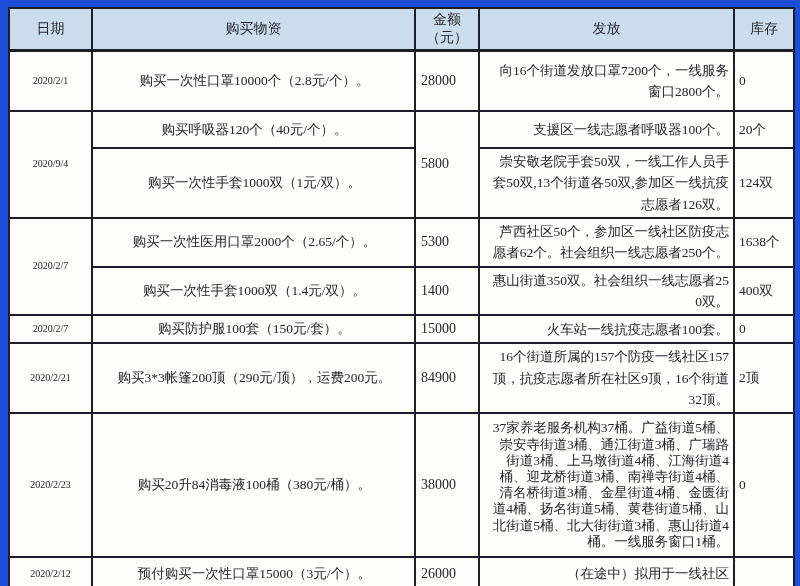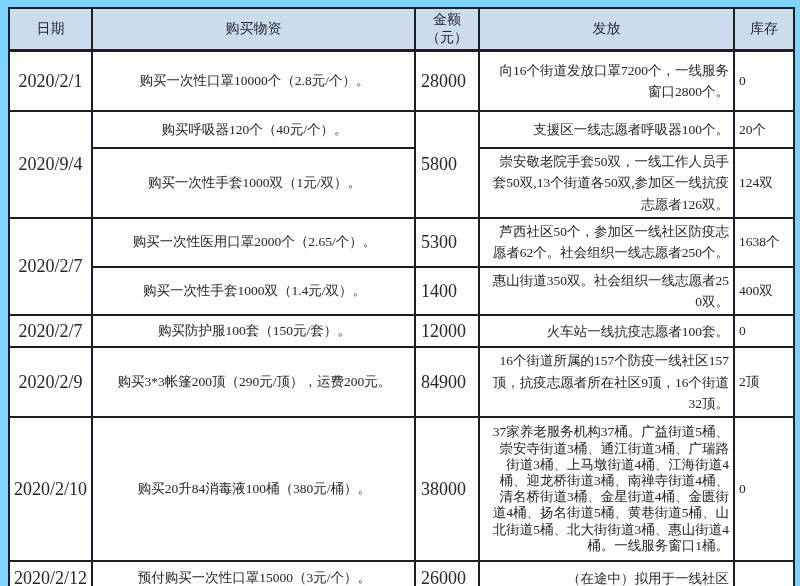"日期" .page { background: #7dd3fc -> #1d4ed8 }
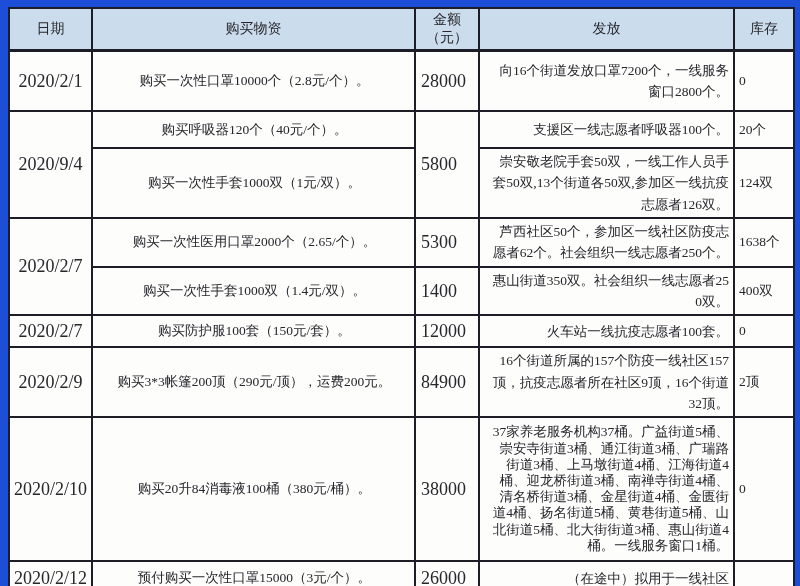"2020/2/1" td.date { font-size: 18px -> 10px }
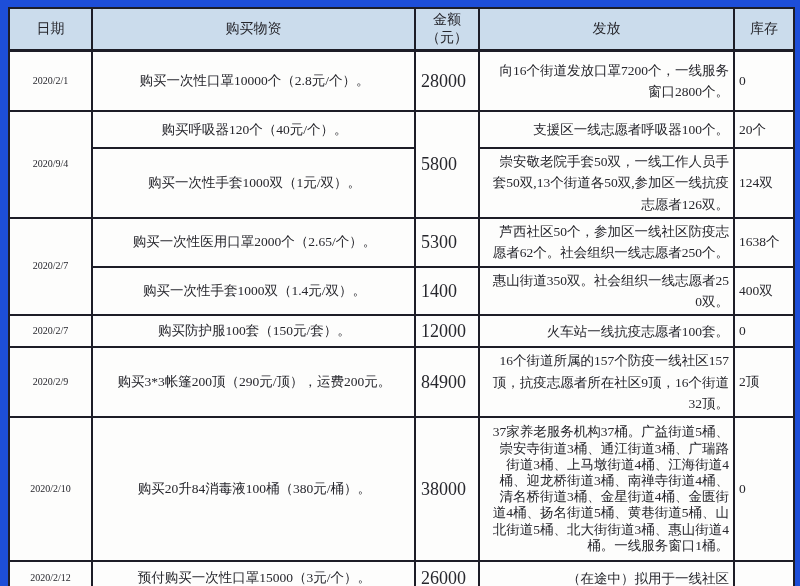"28000" td.amount { font-size: 18px -> 14px }
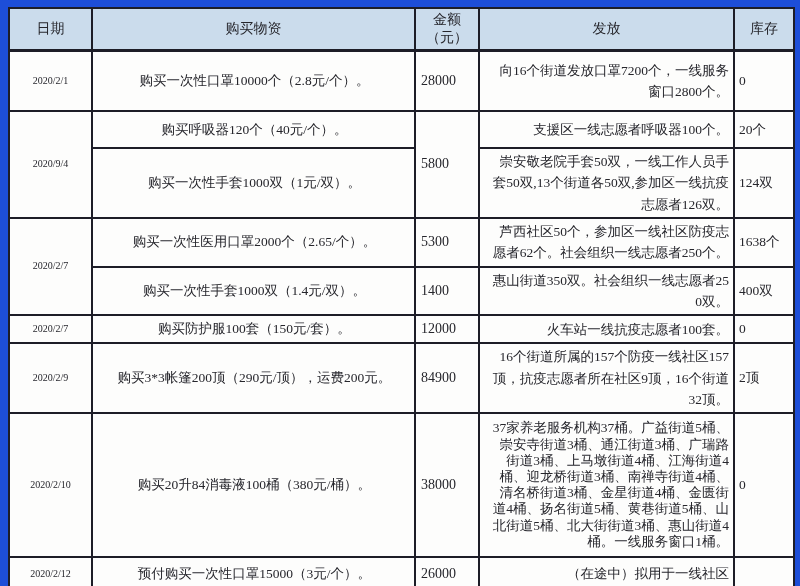"12000" td.amount { text: 12000 -> 15000 }
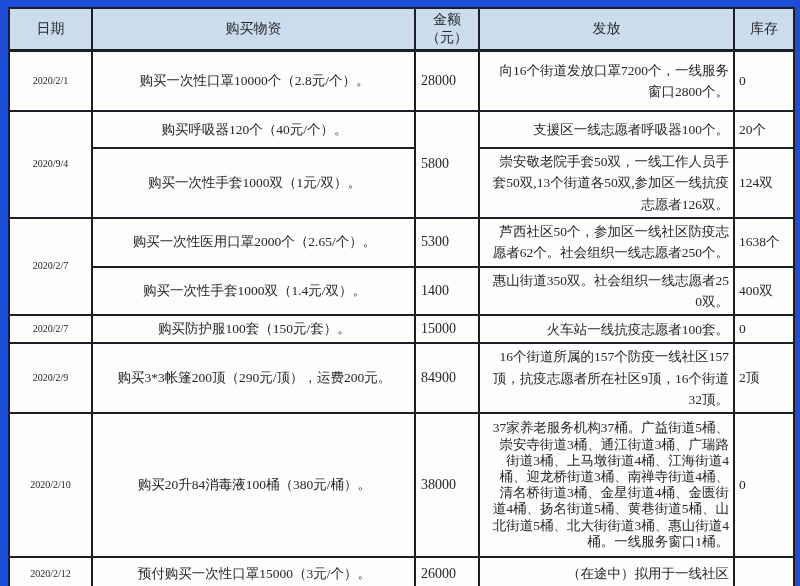"2020/2/9" td.date { text: 2020/2/9 -> 2020/2/21 }
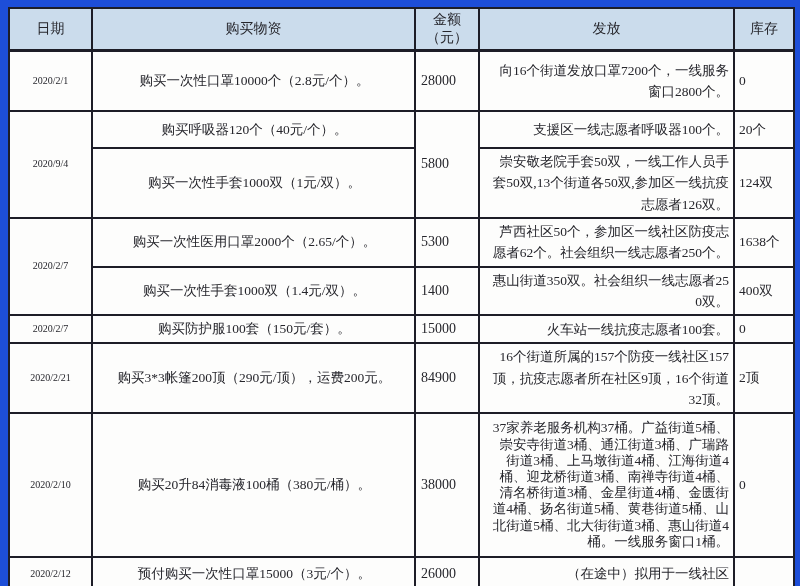"2020/2/10" td.date { text: 2020/2/10 -> 2020/2/23 }
